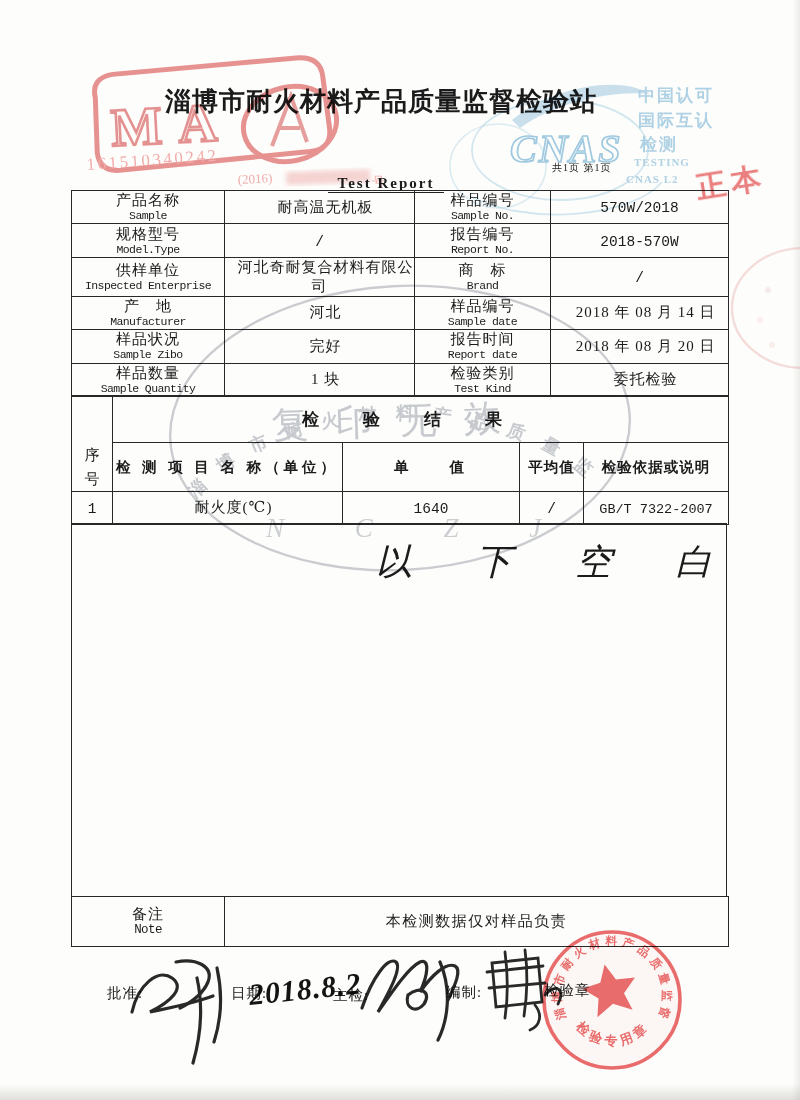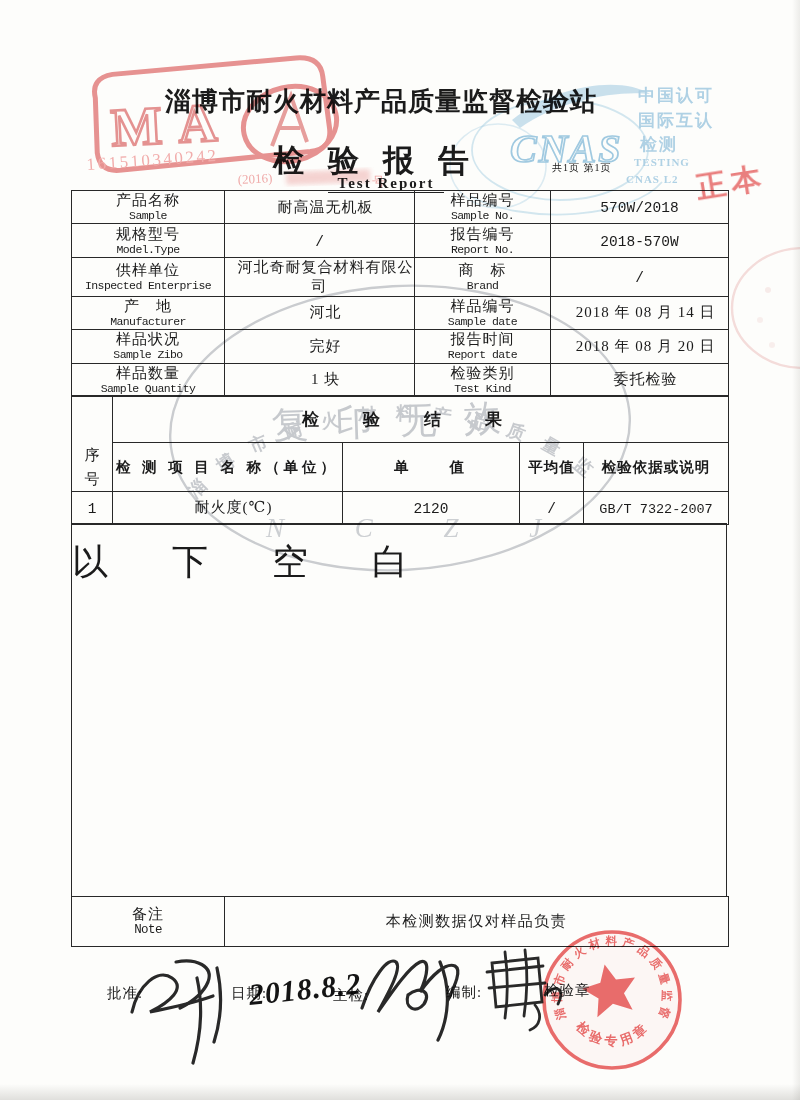"检验报告" div.abs { html: <div>检验报告</div> -> none }
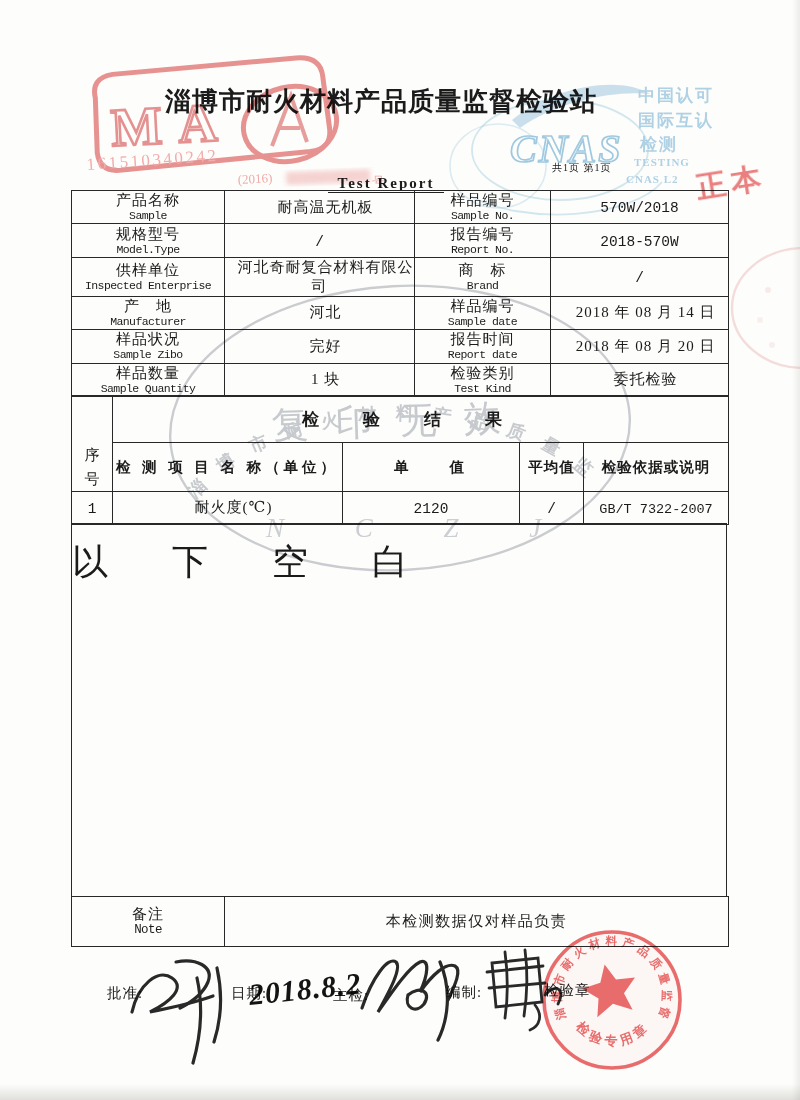"2120" span.valm { text: 2120 -> 1640 }
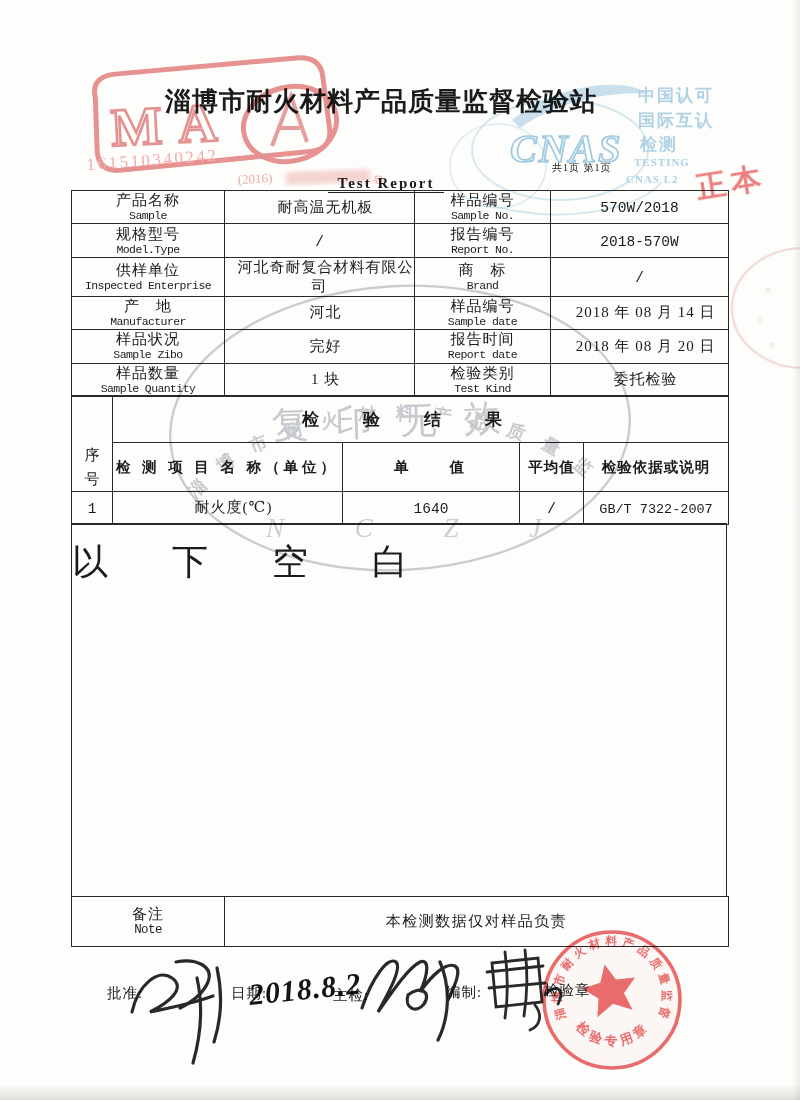"以 下 空 白" .blankcell { font-style: none -> italic; text-align: left -> right }
